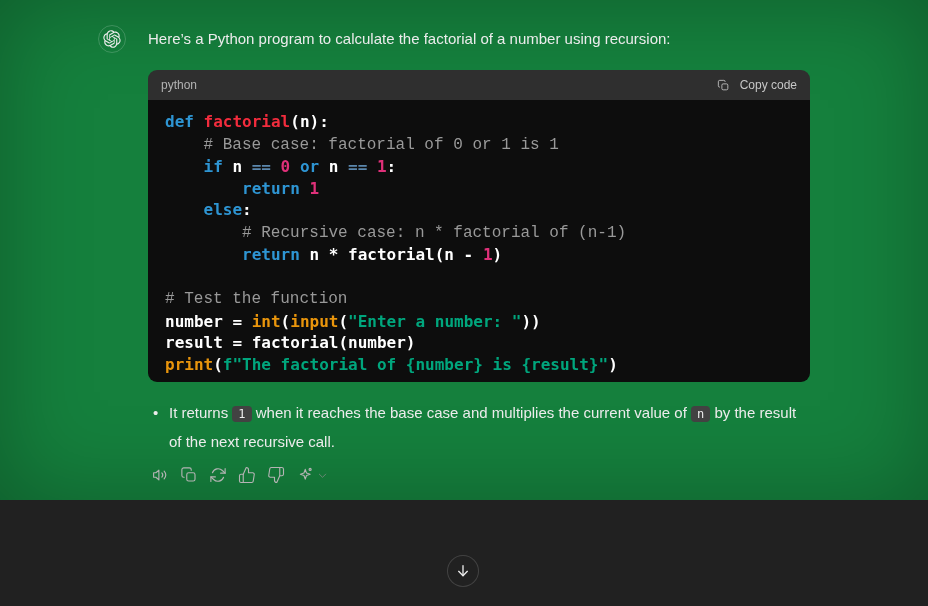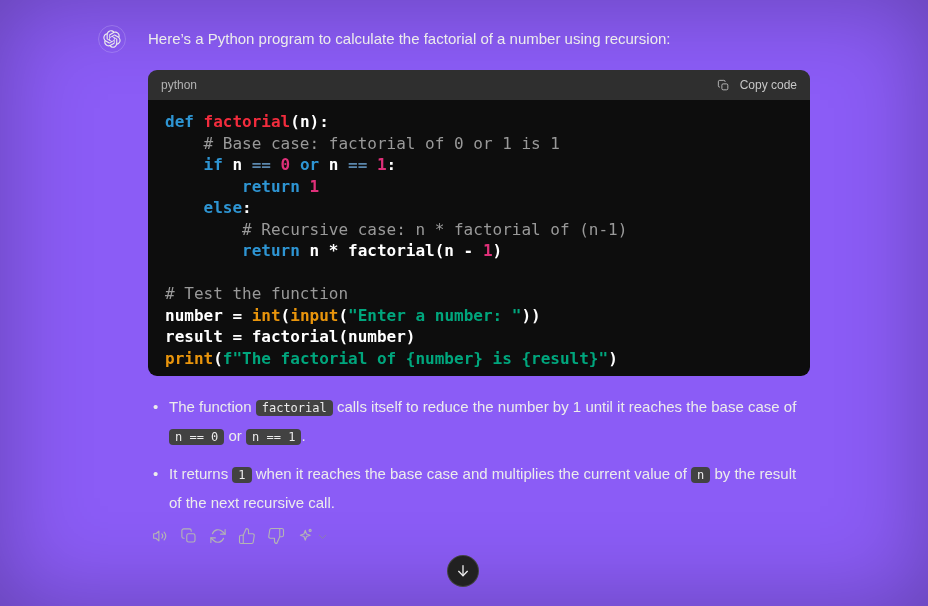"Here’s a Python program to" .page { background: #8b5cf6 -> #15803d; height: 606px -> 500px }
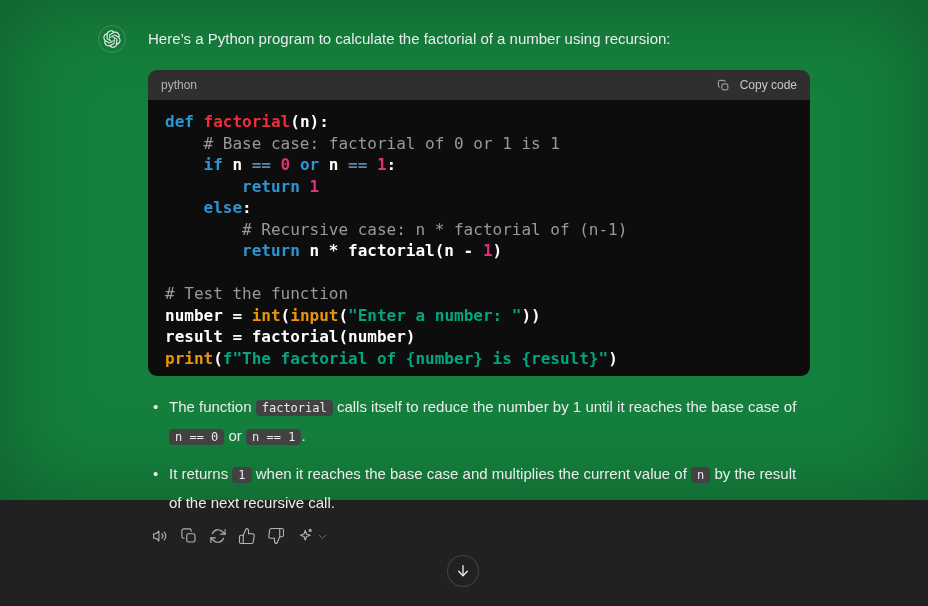"# Base case: factorial of" .tok-cm { font-family: none -> Liberation Mono, monospace }
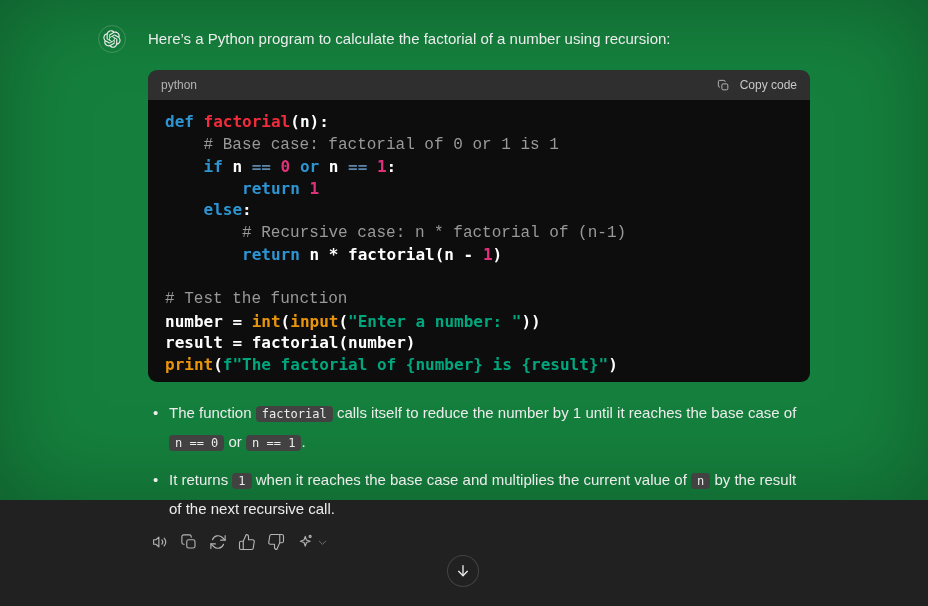"The function factorial calls itself" li { html: <li>The function <code>factorial</code> calls itself to reduce the number by 1 until it reaches the base case of <code>n == 0</code> or <code>n == 1</code>.</li> -> none }
